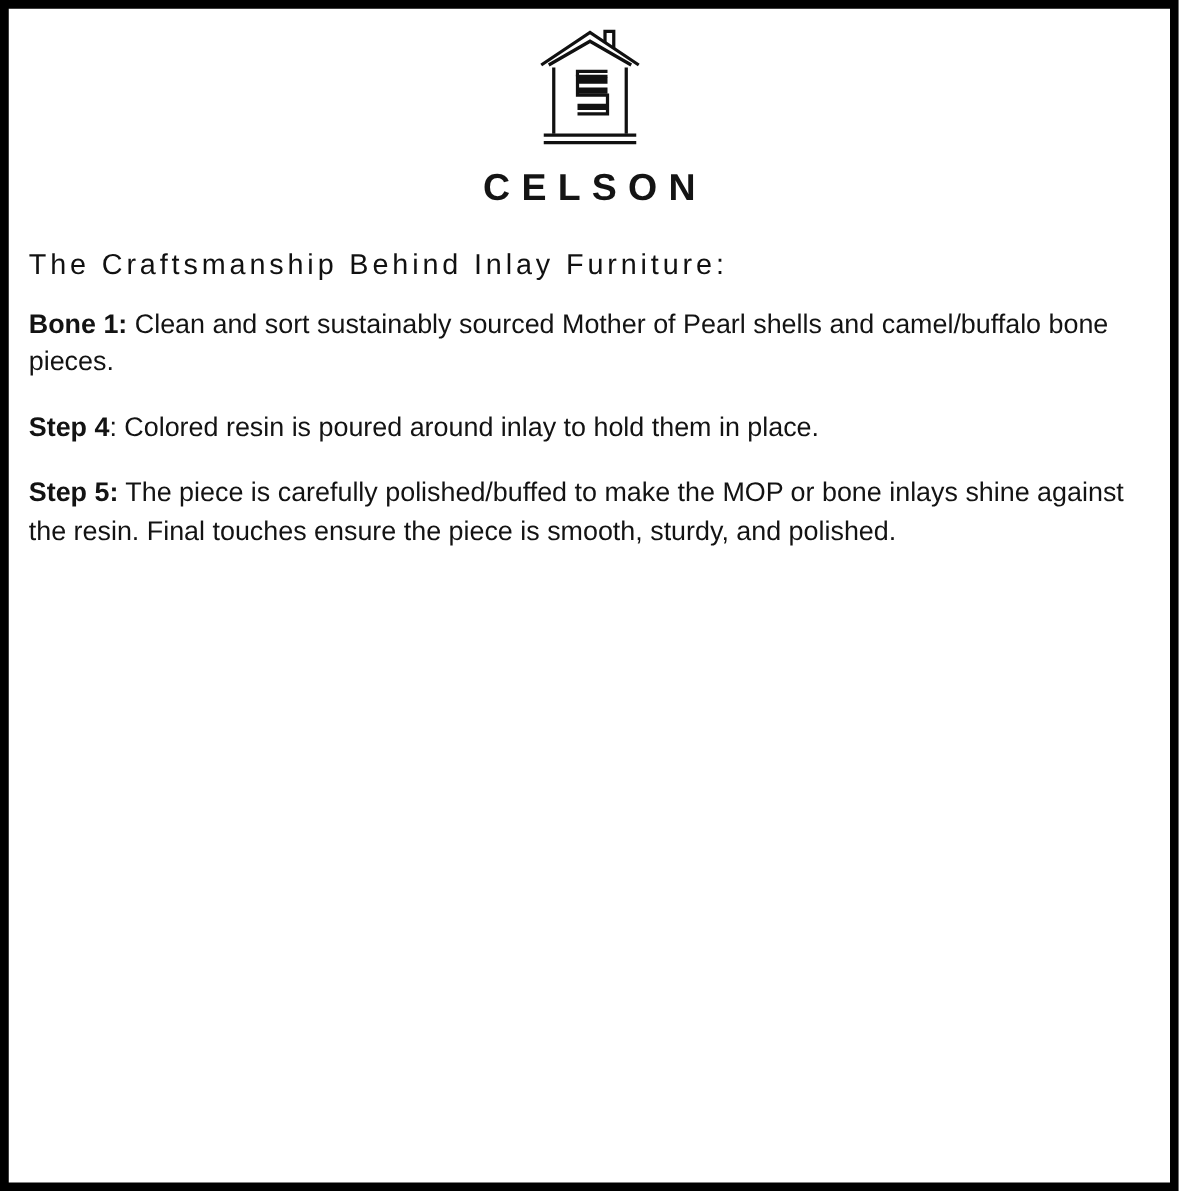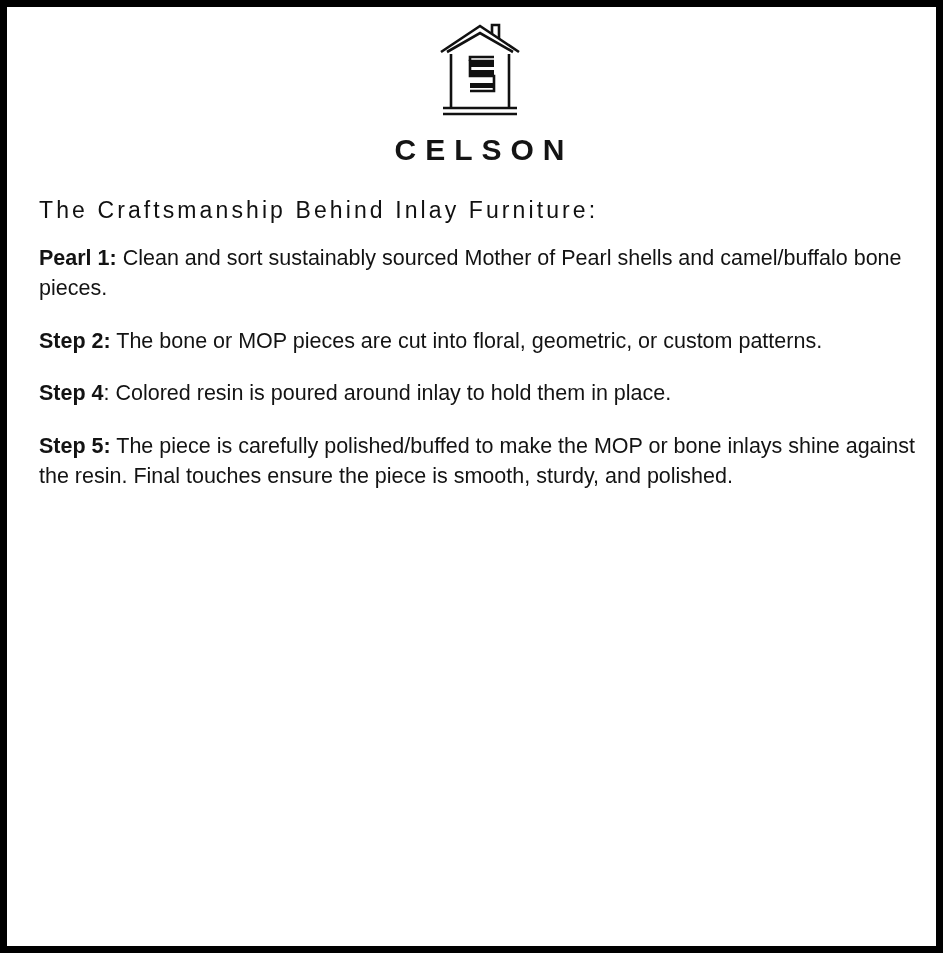"CELSON" .inner { padding: 10px 16px 8px 32px -> 10px 16px 8px 16px }
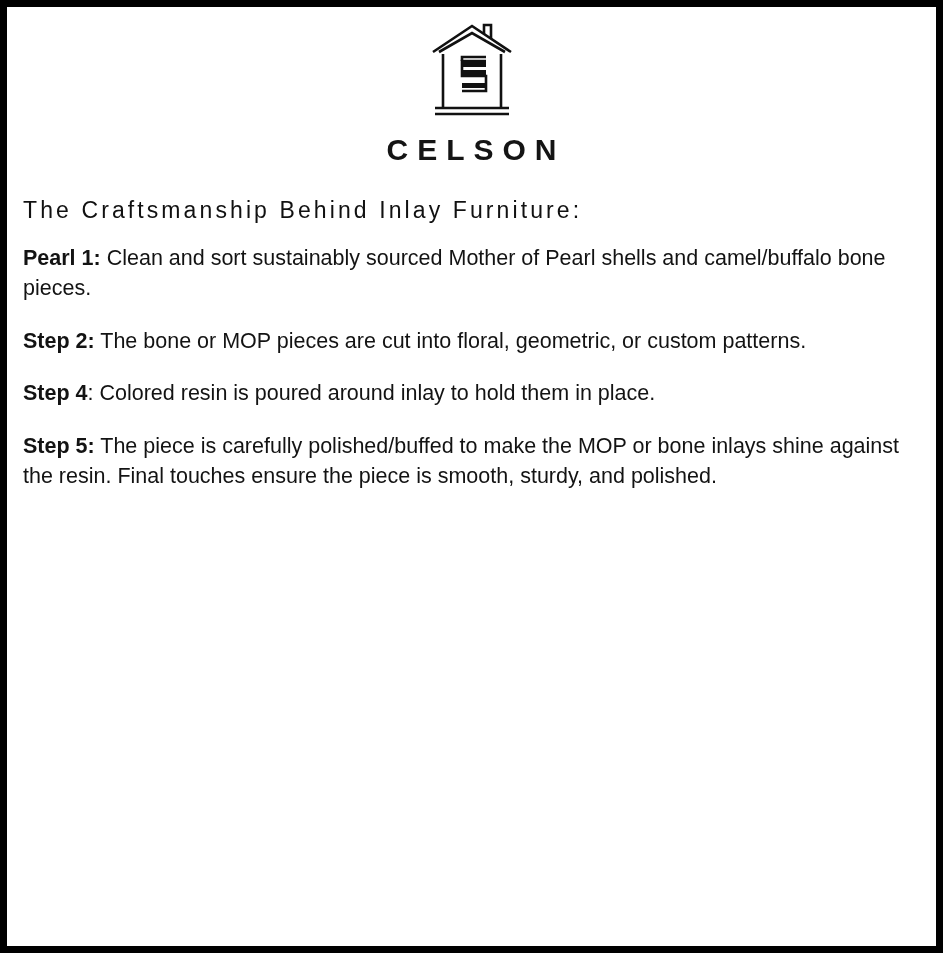"Pearl 1:" span.step-label { text: Pearl -> Bone }
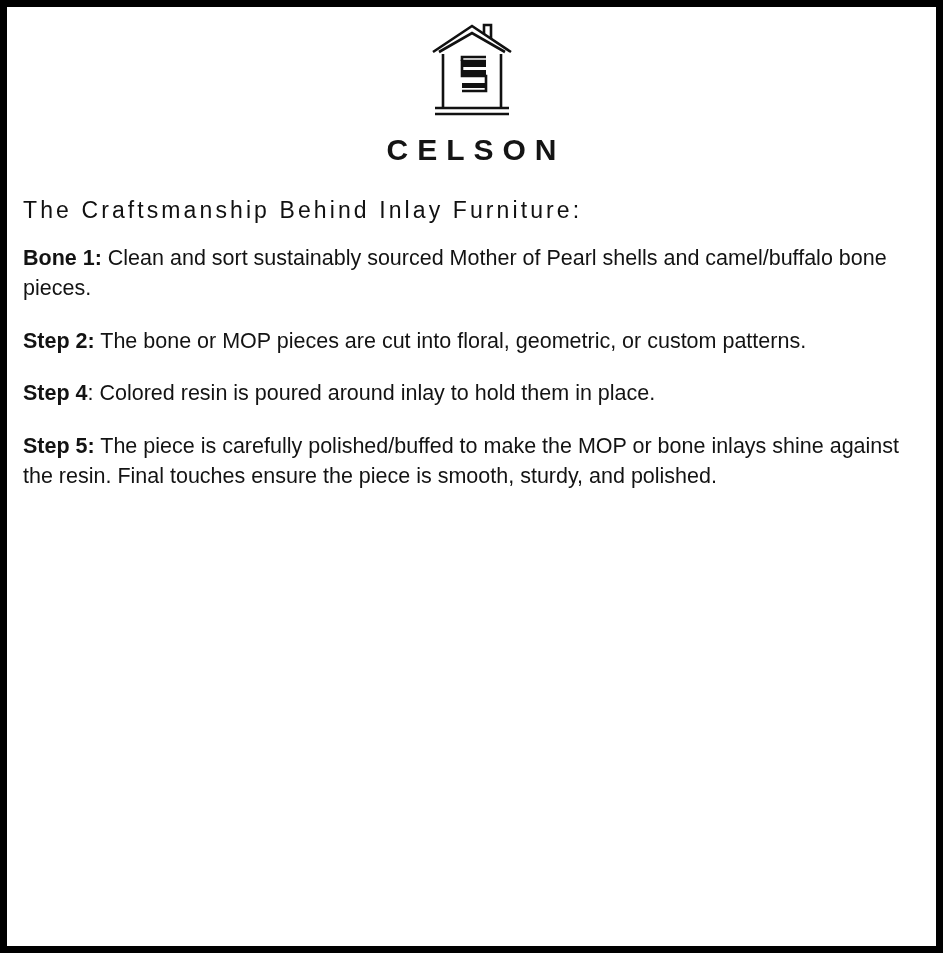"Step 2: The bone or" p.para { html: <p> <span>Step 2:</span><span> The bone or MOP pieces are cut into floral, geometric, or custom patterns.</span> </p> -> none }
